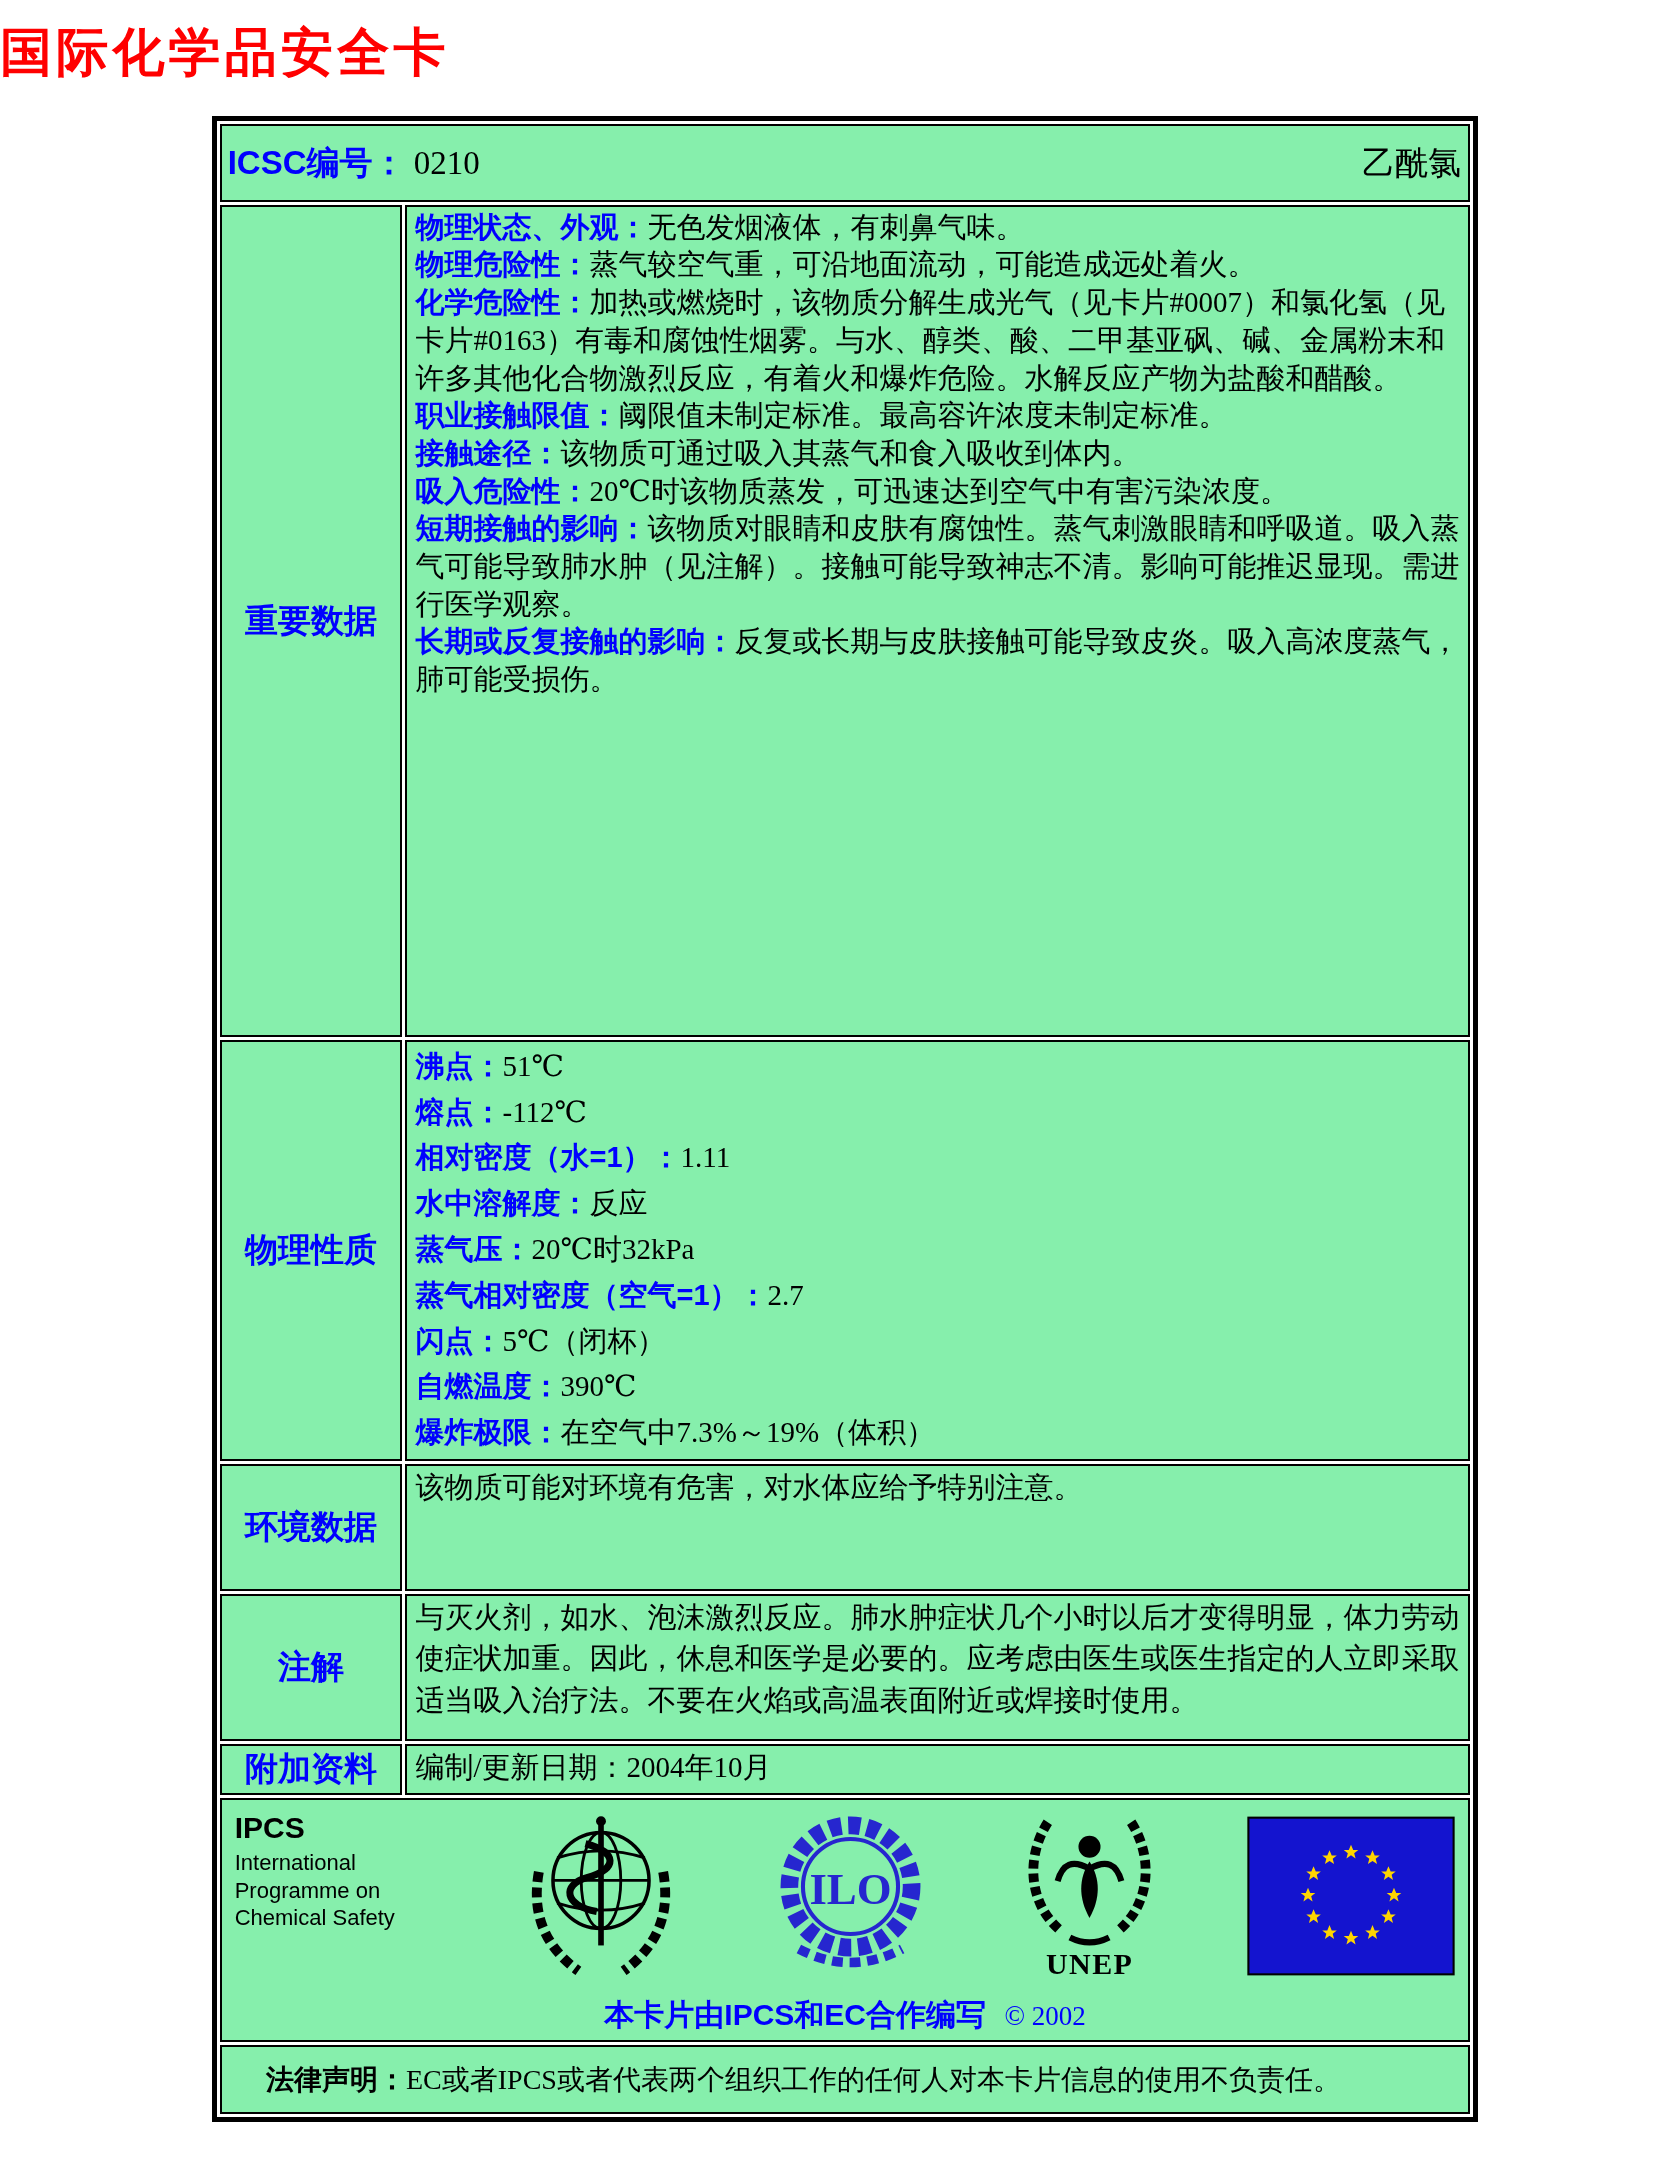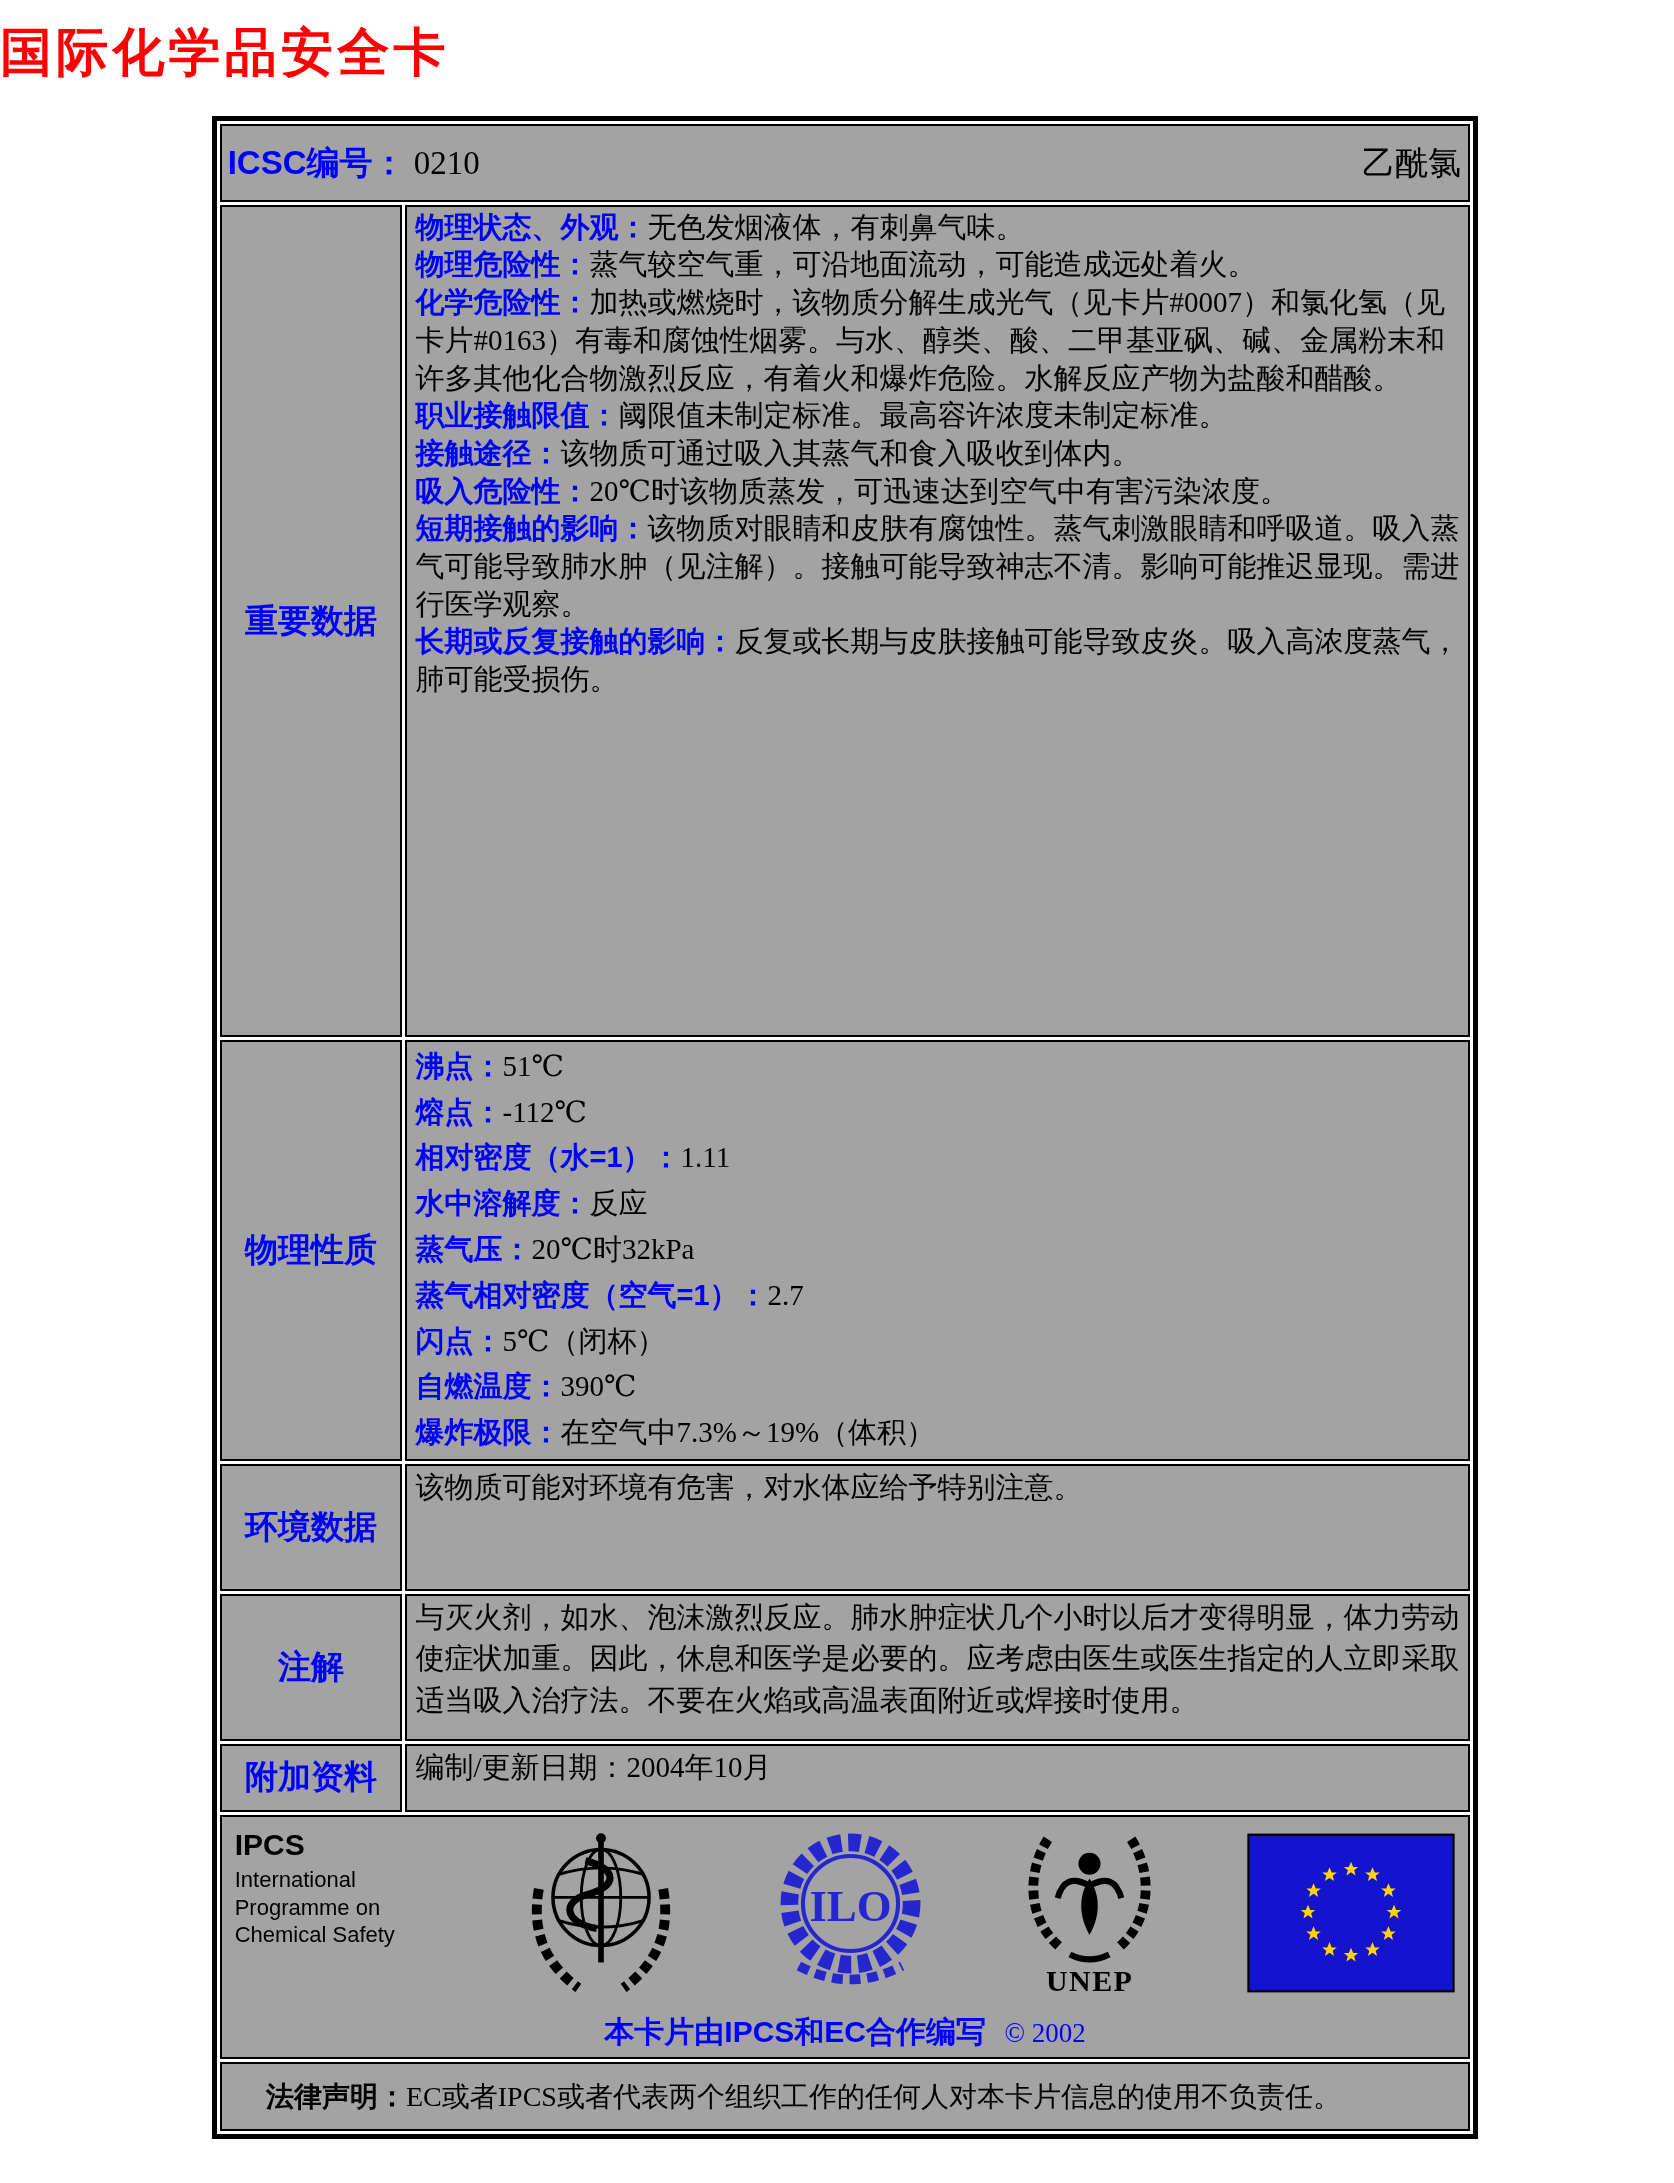"ICSC编号： 0210" td { background: #a3a3a3 -> #86efac }
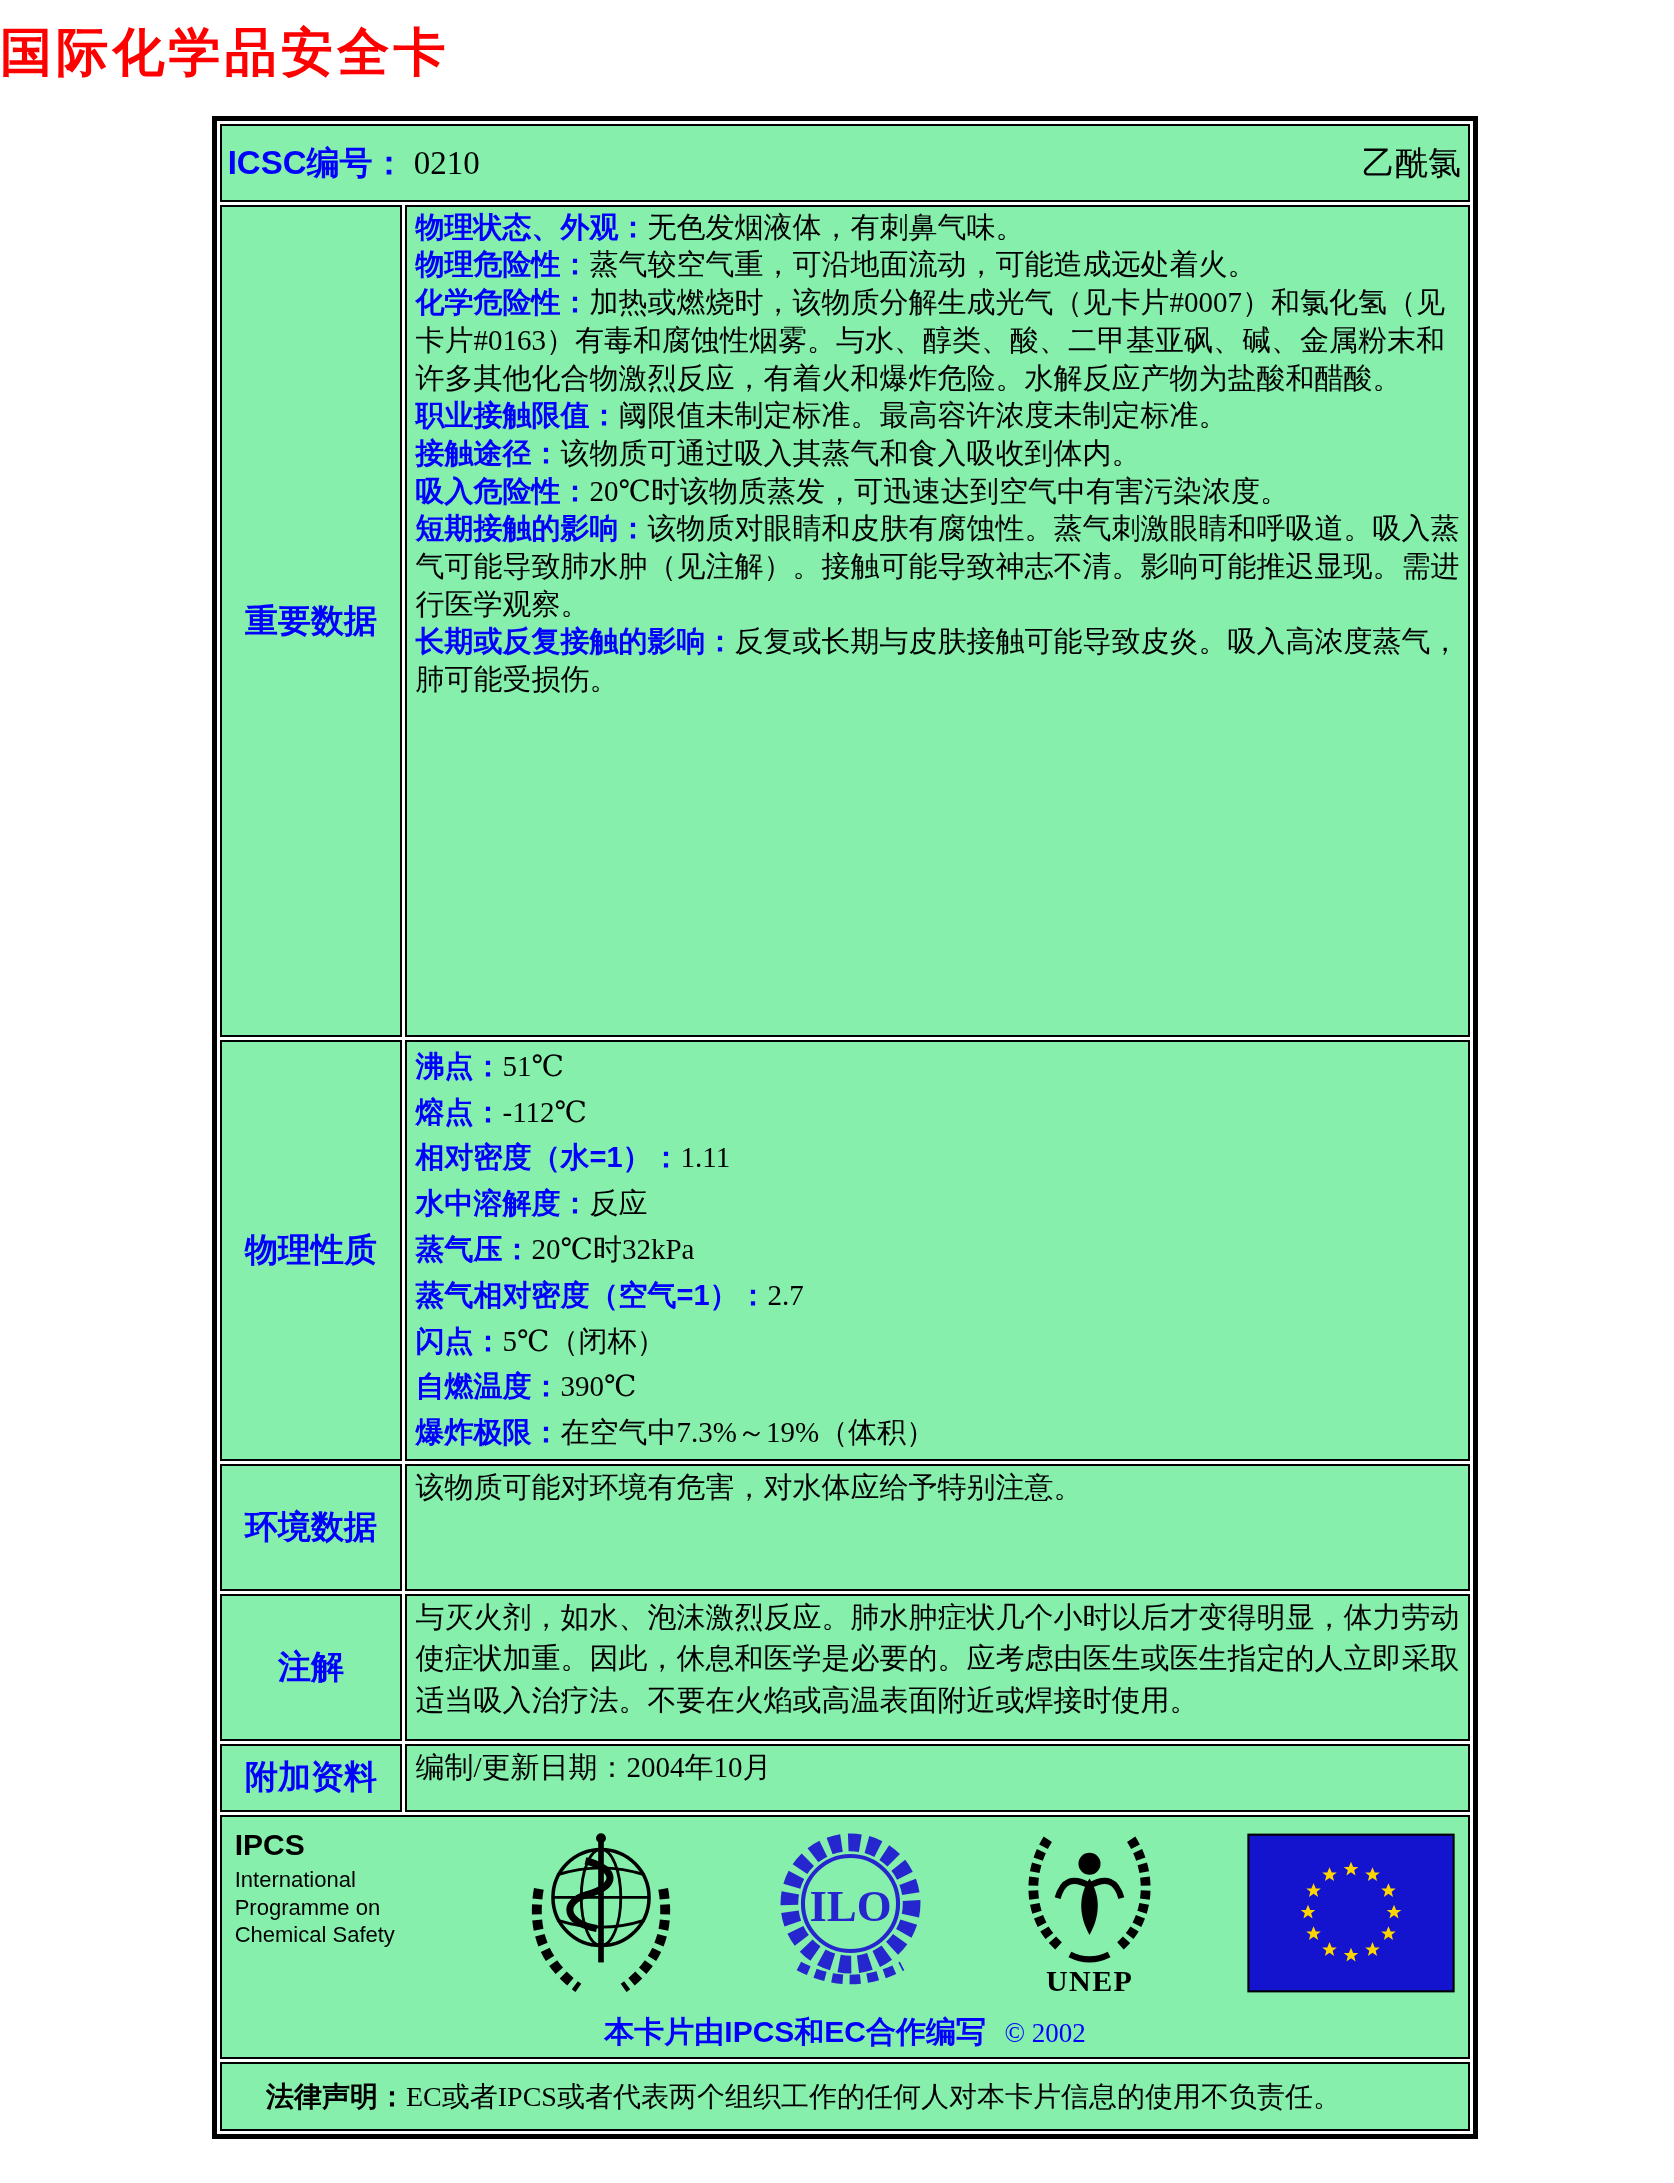"附加资料" .r-add .content-cell, .r-add .label-cell { height: 68px -> 51px }
